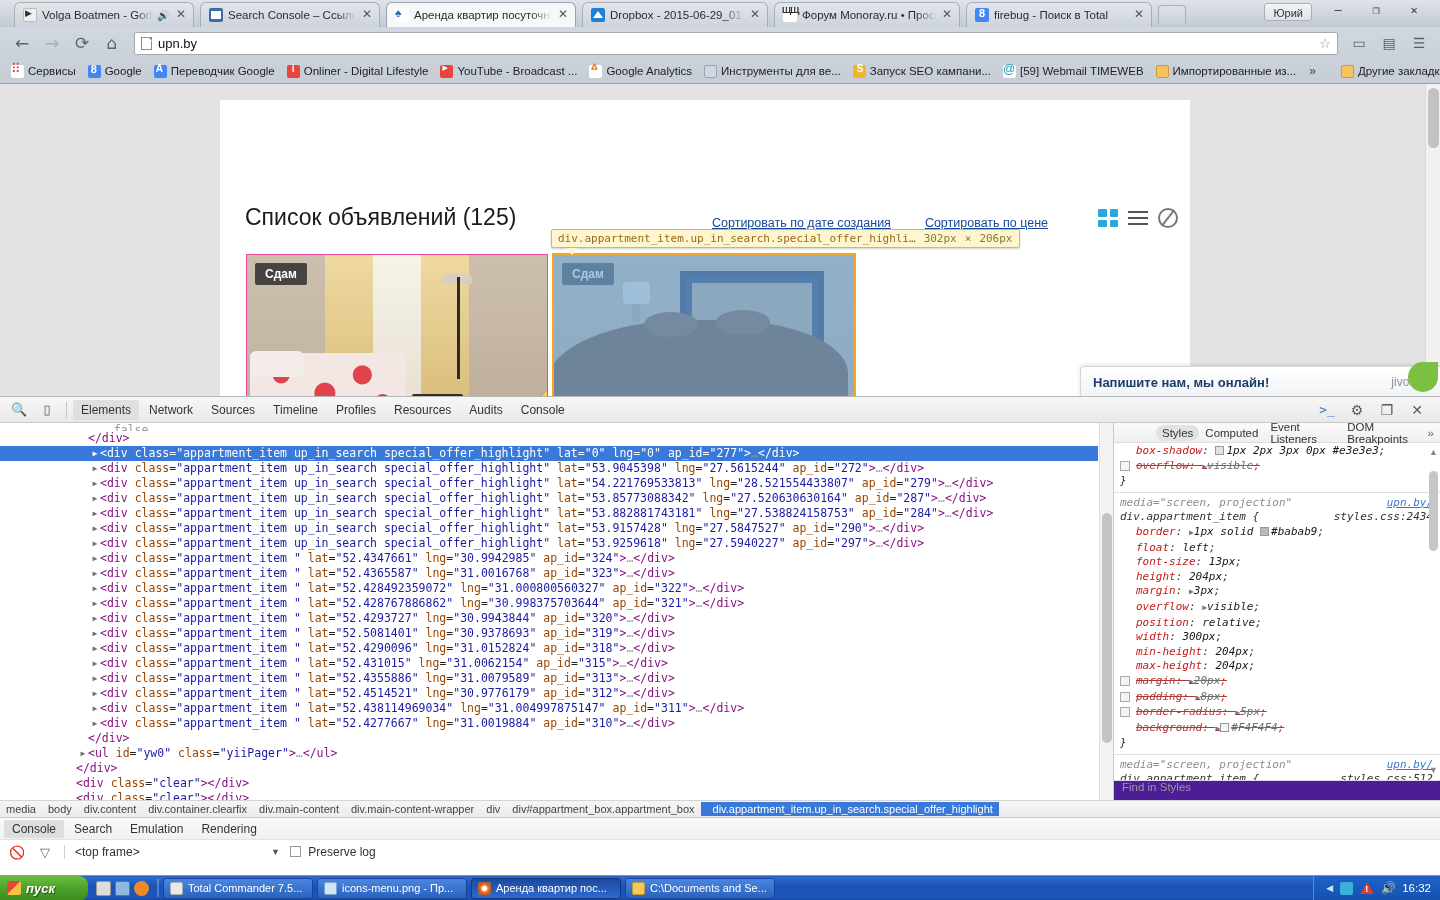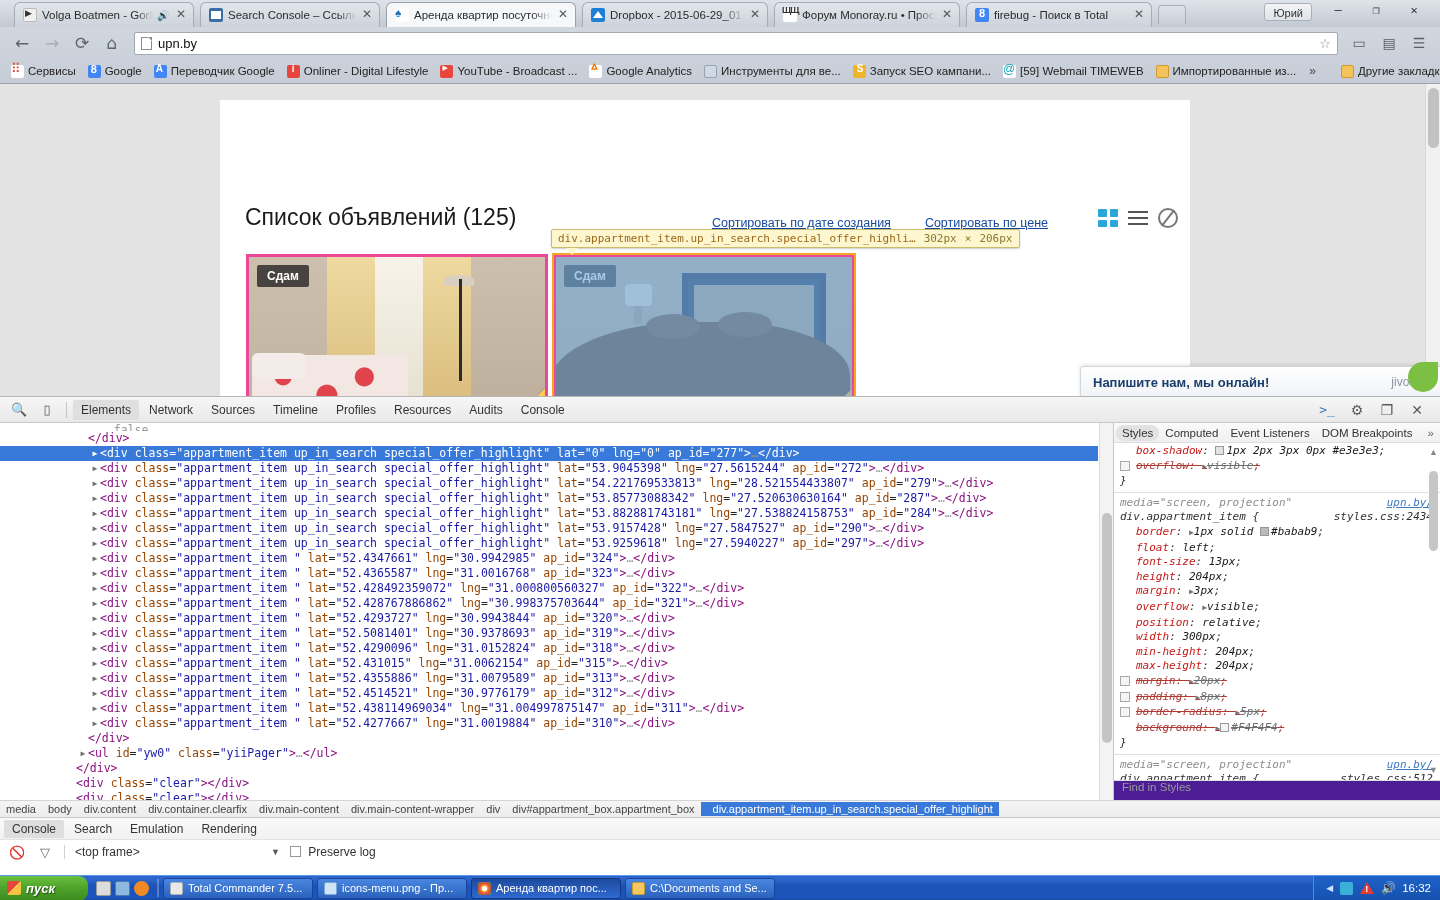"Сдам" .card { border: 3px solid #ec4899 -> 1px solid #ec4899 }
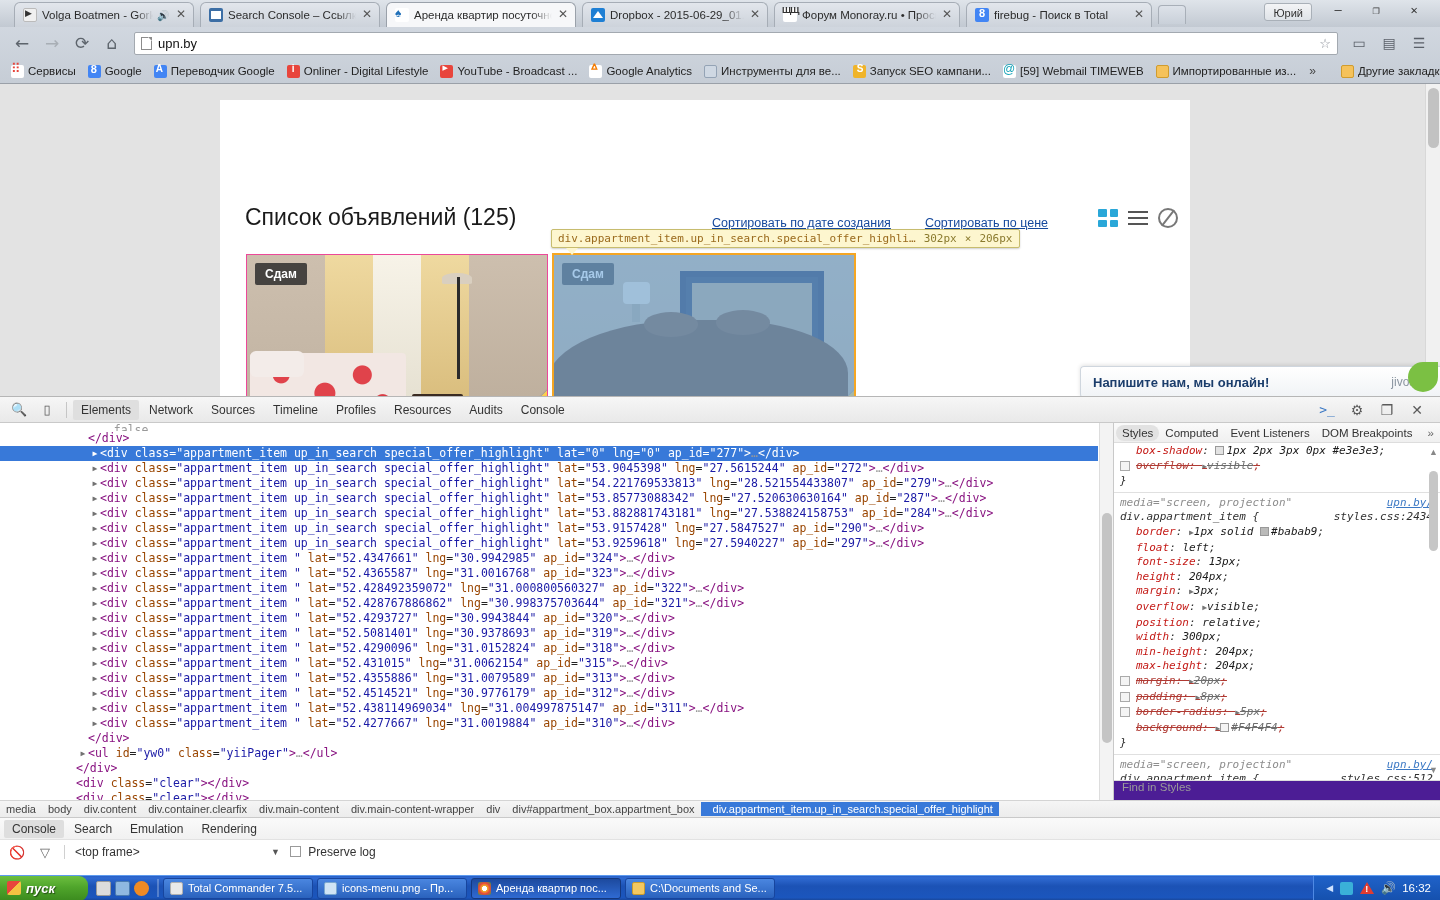"Styles" .sp-tabs .spt.active { margin-left: none -> 40px }
